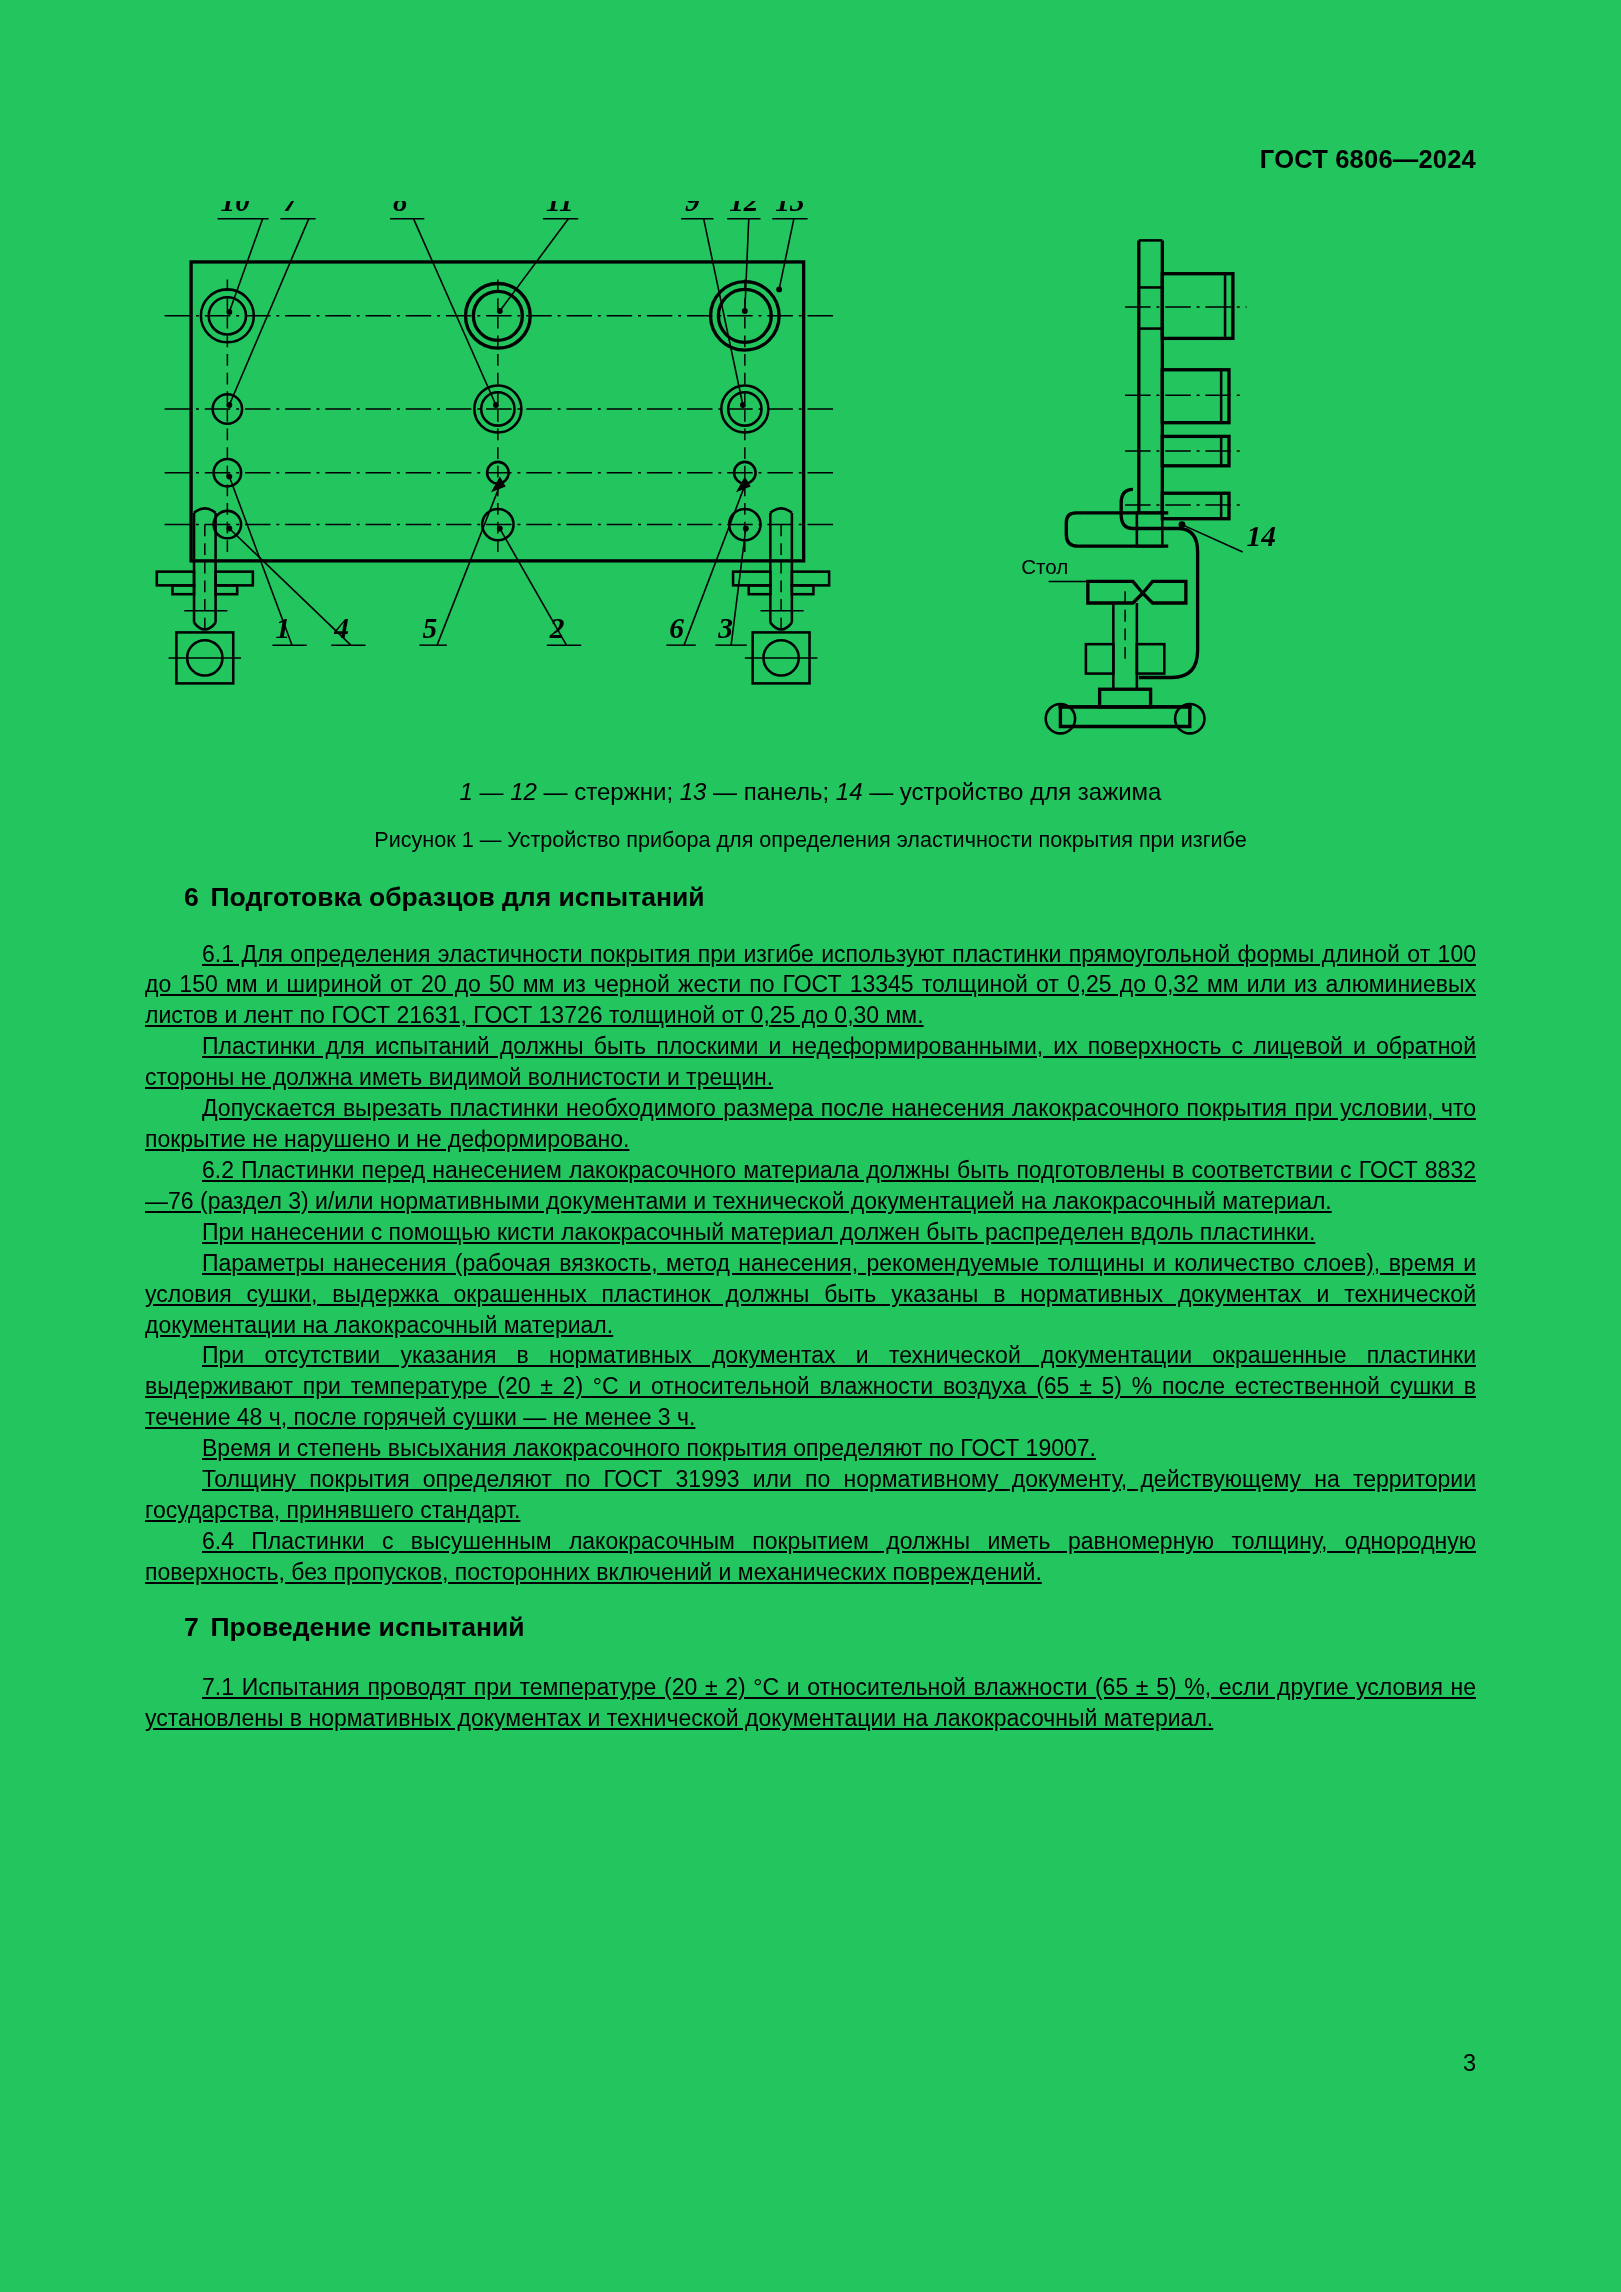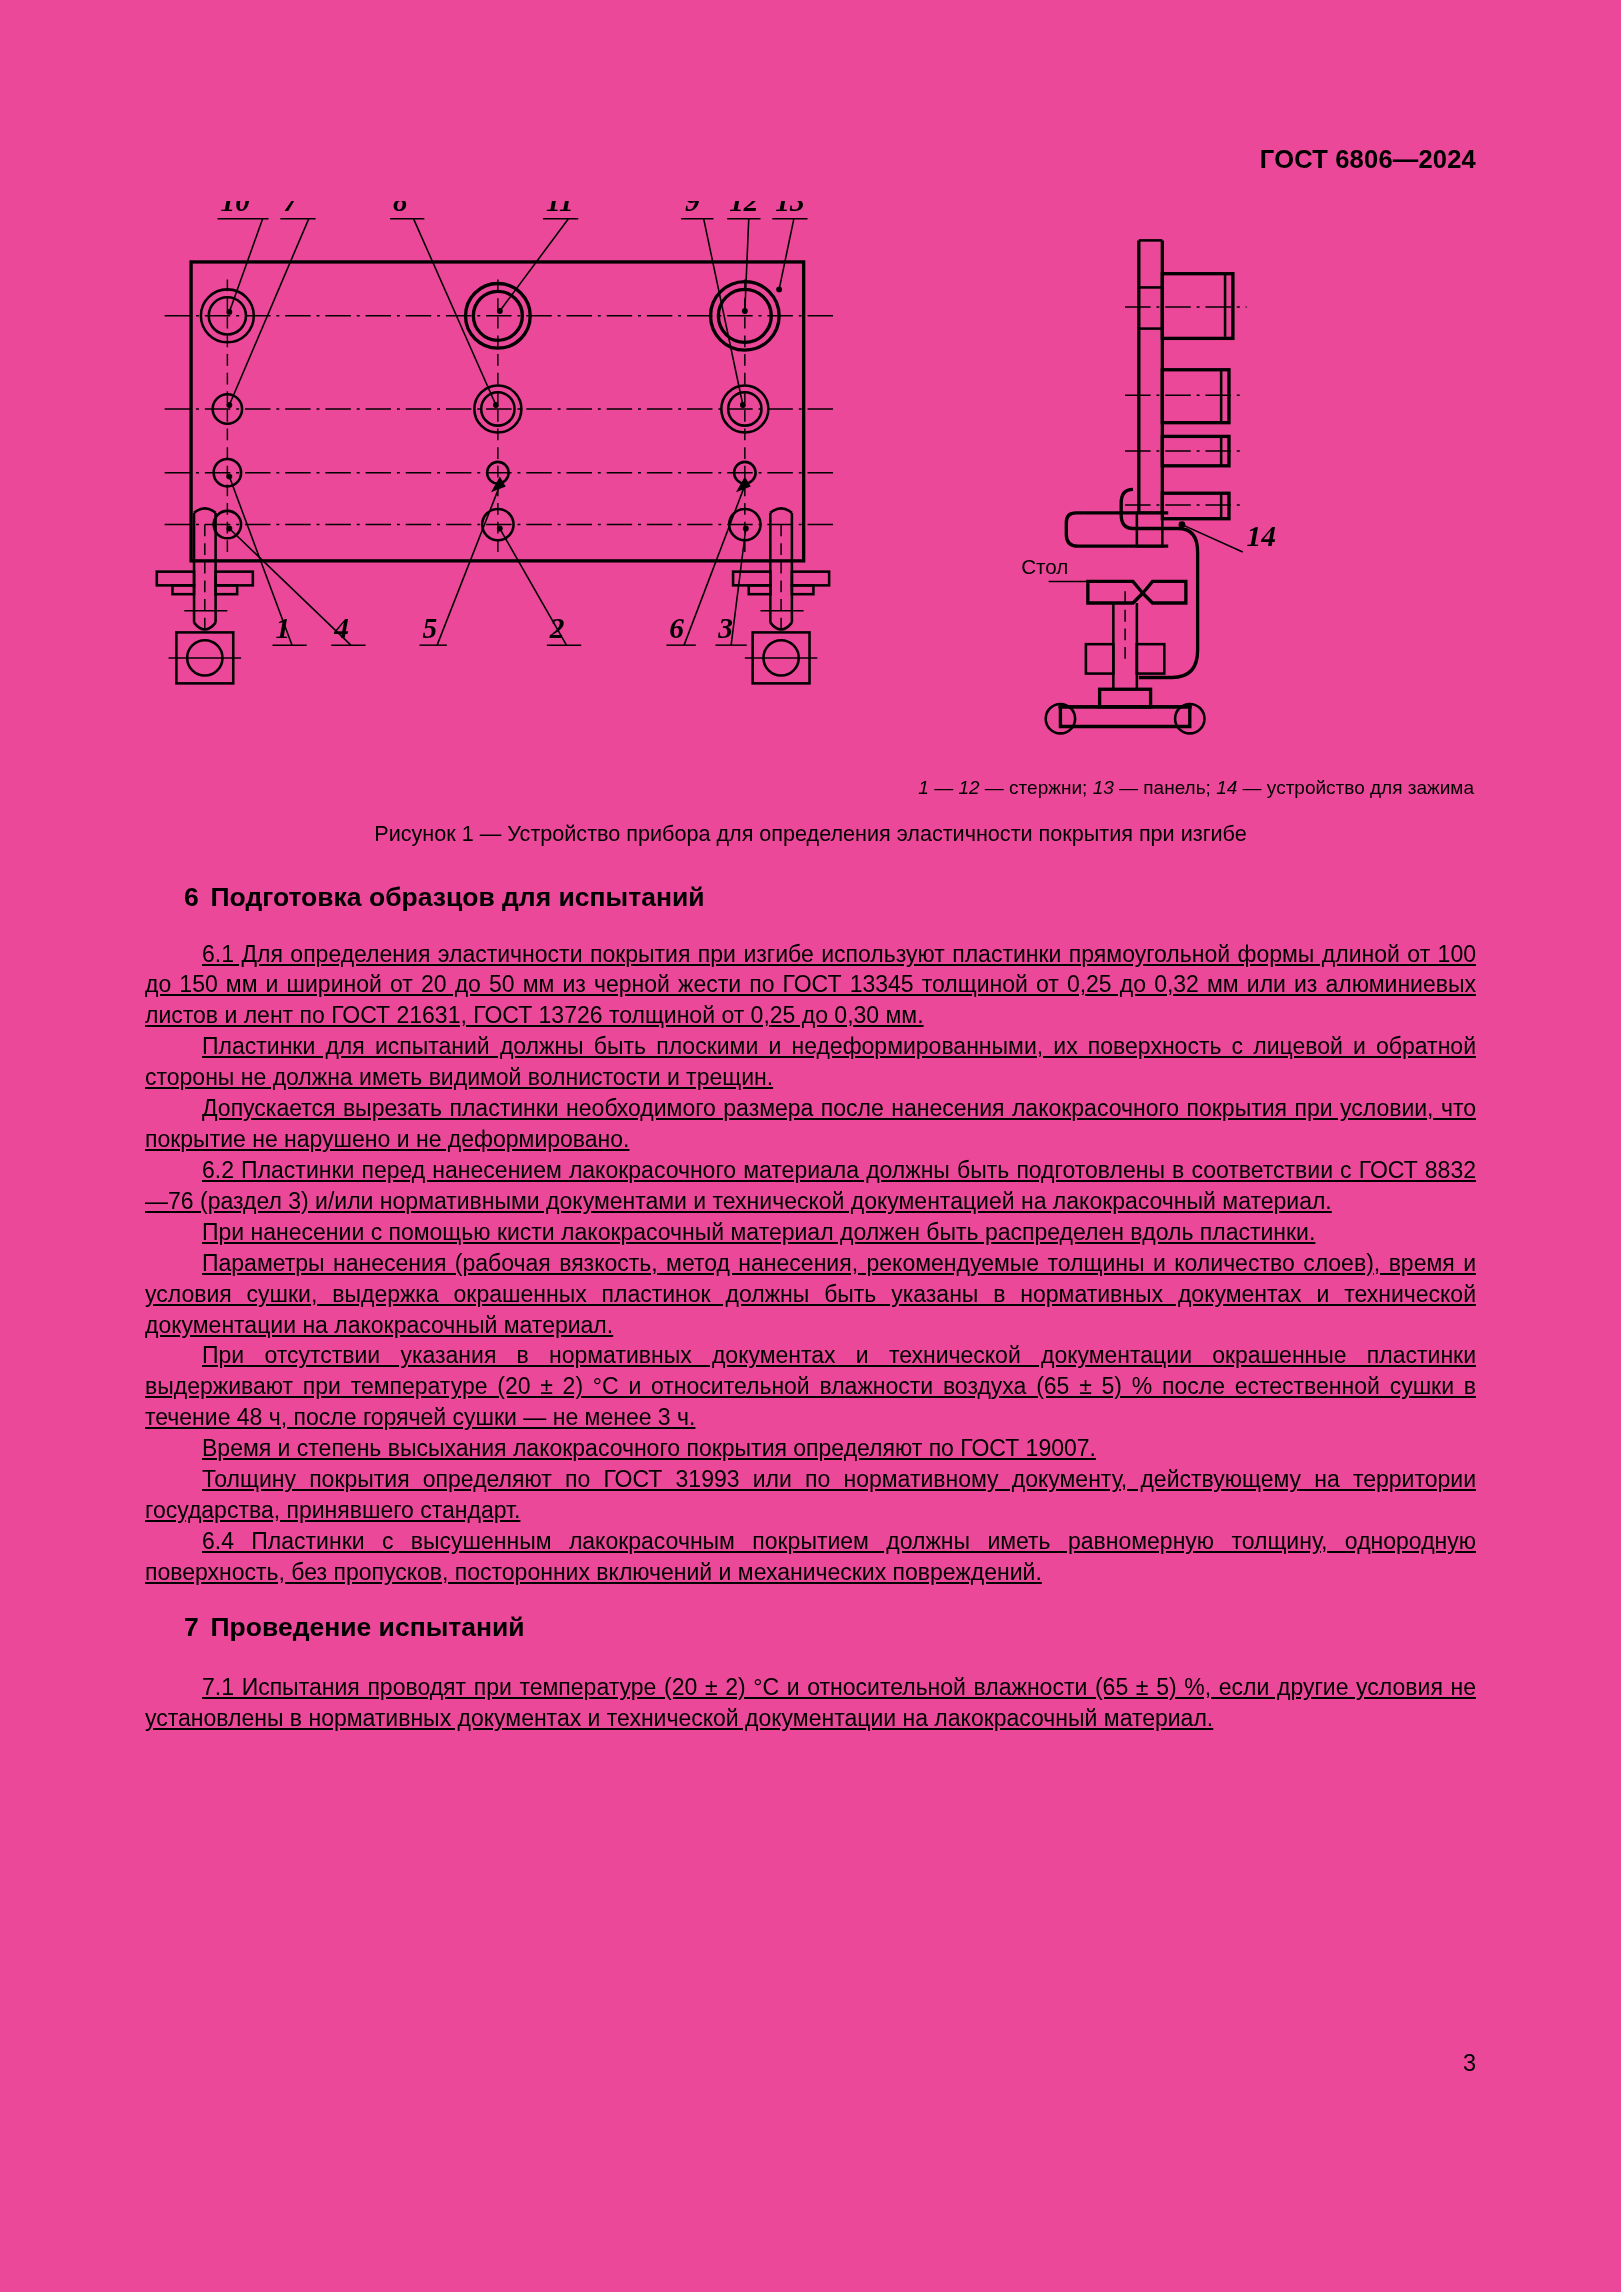"ГОСТ 6806—2024" .page { background: #ec4899 -> #22c55e }
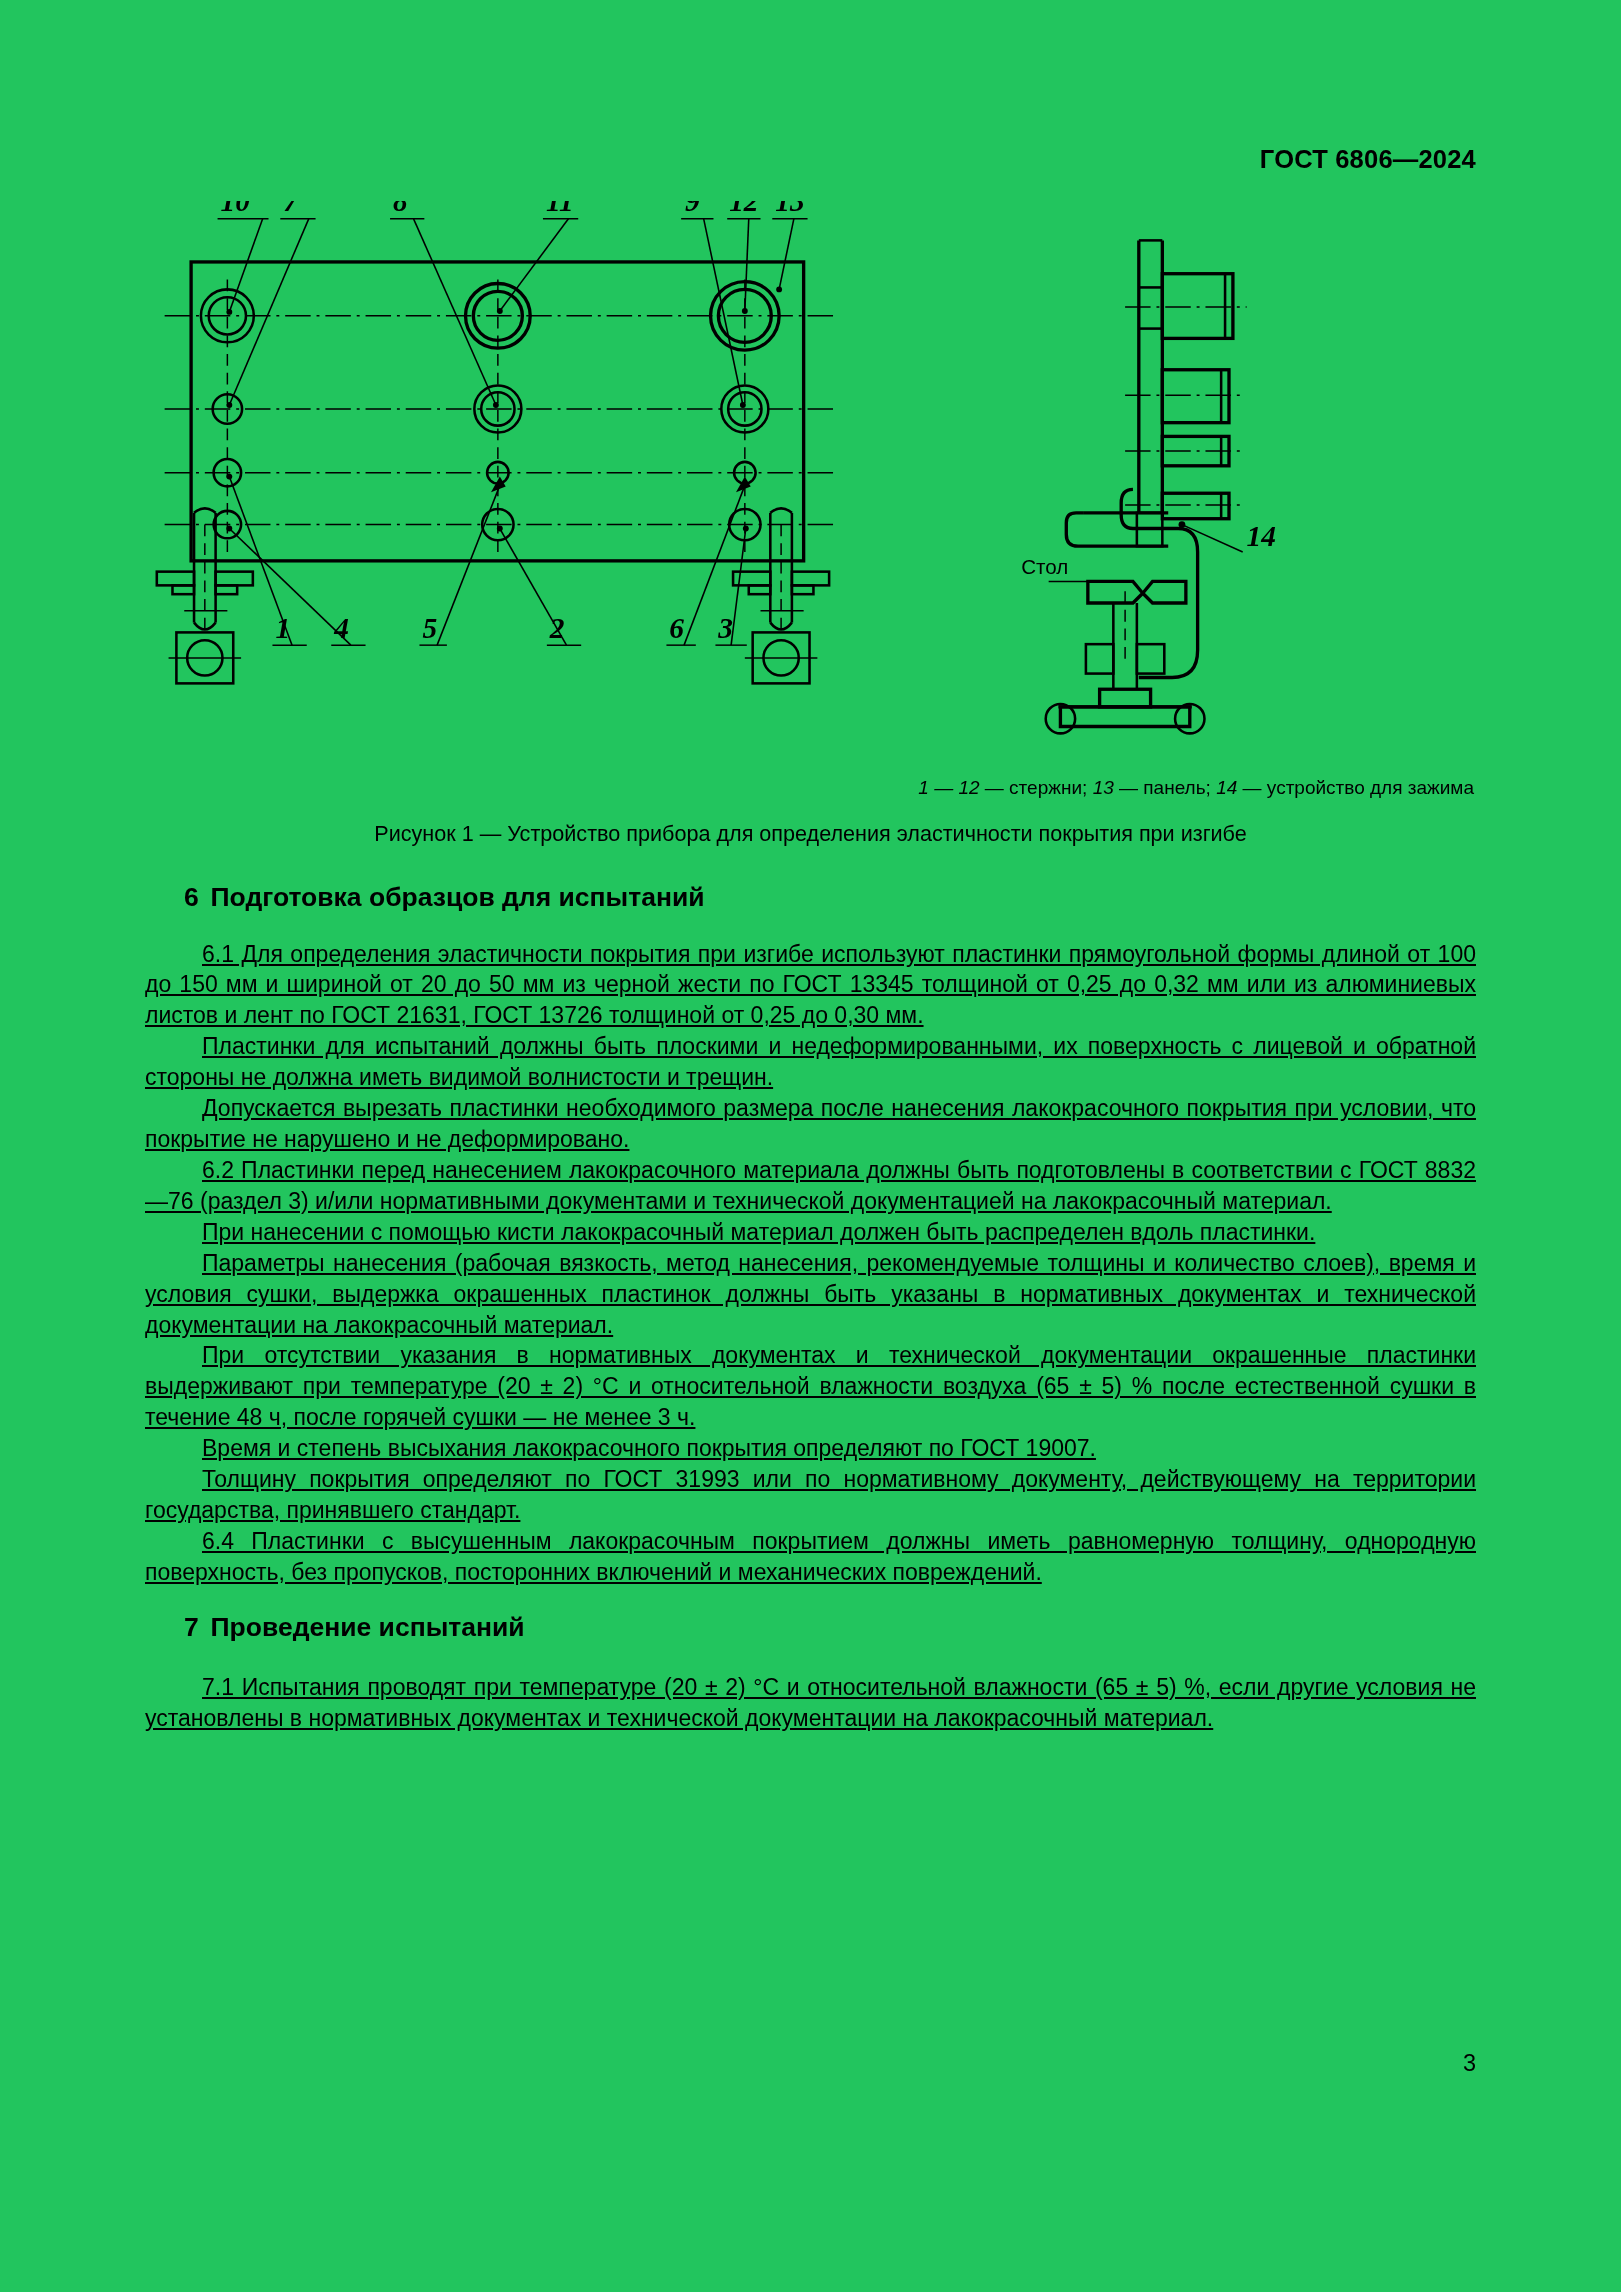"1 — 12 — стержни;" .figure-legend { font-size: 19px -> 24px; text-align: right -> center }
